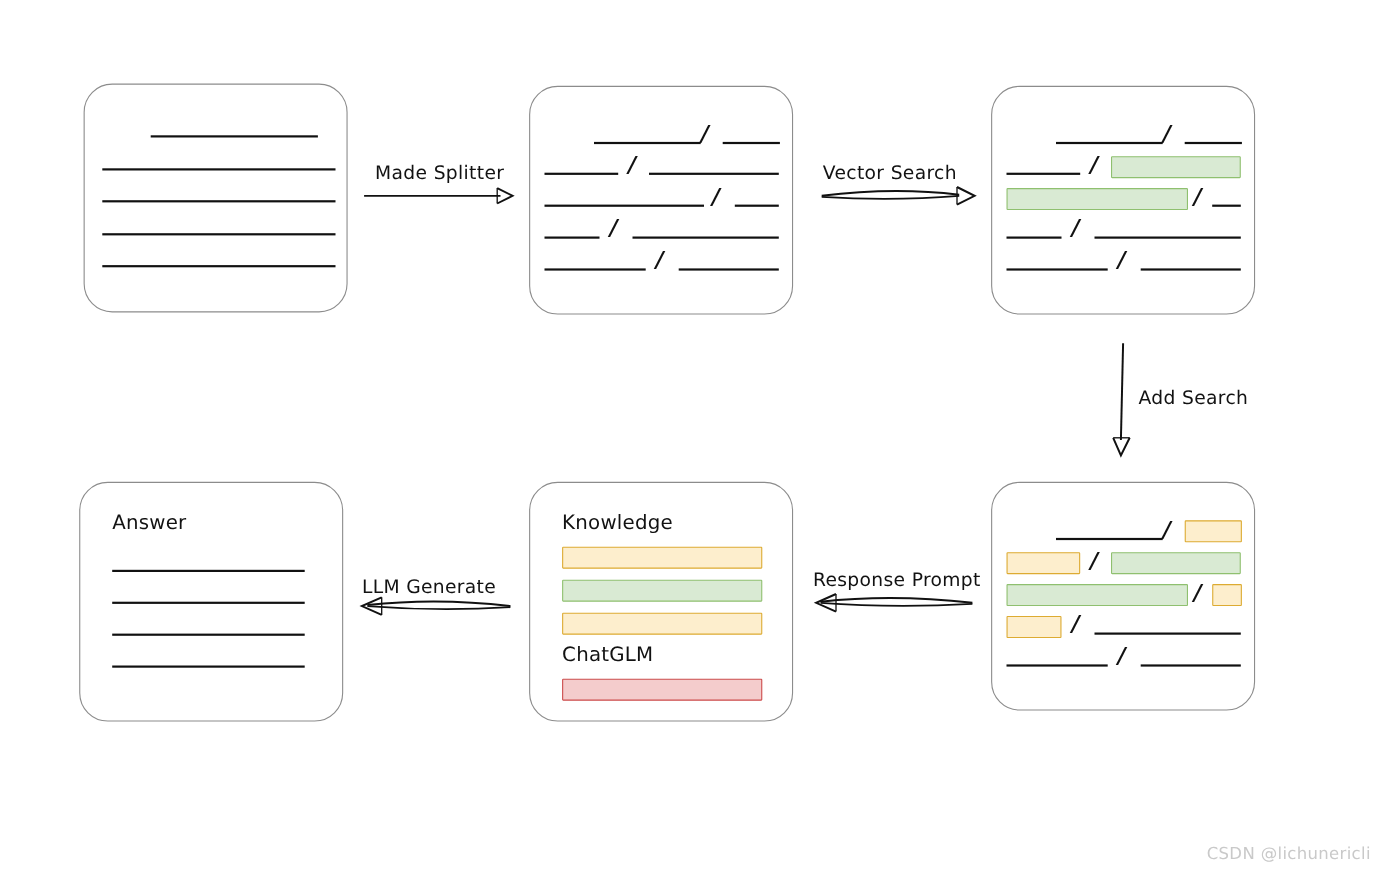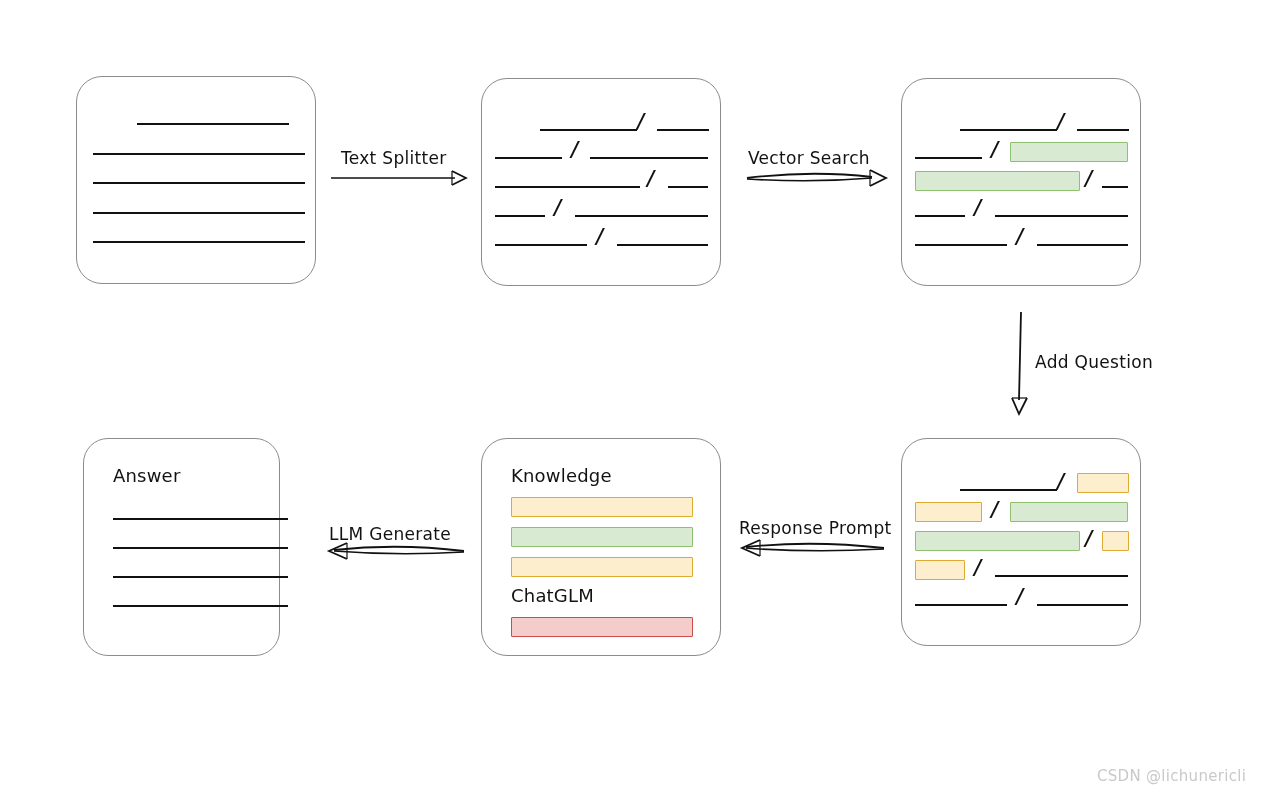"Text Splitter" div.arrow-label { text: Text -> Made }
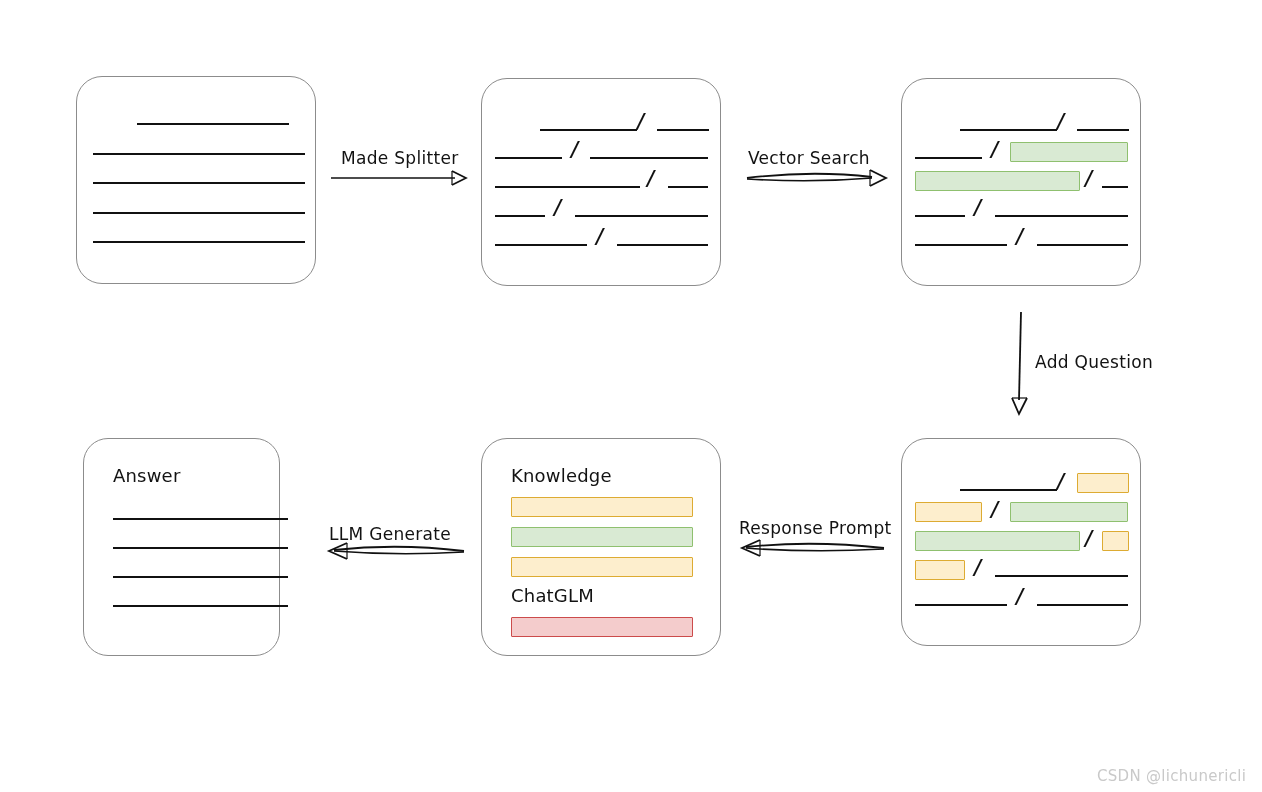"Add Question" div.arrow-label { text: Question -> Search }
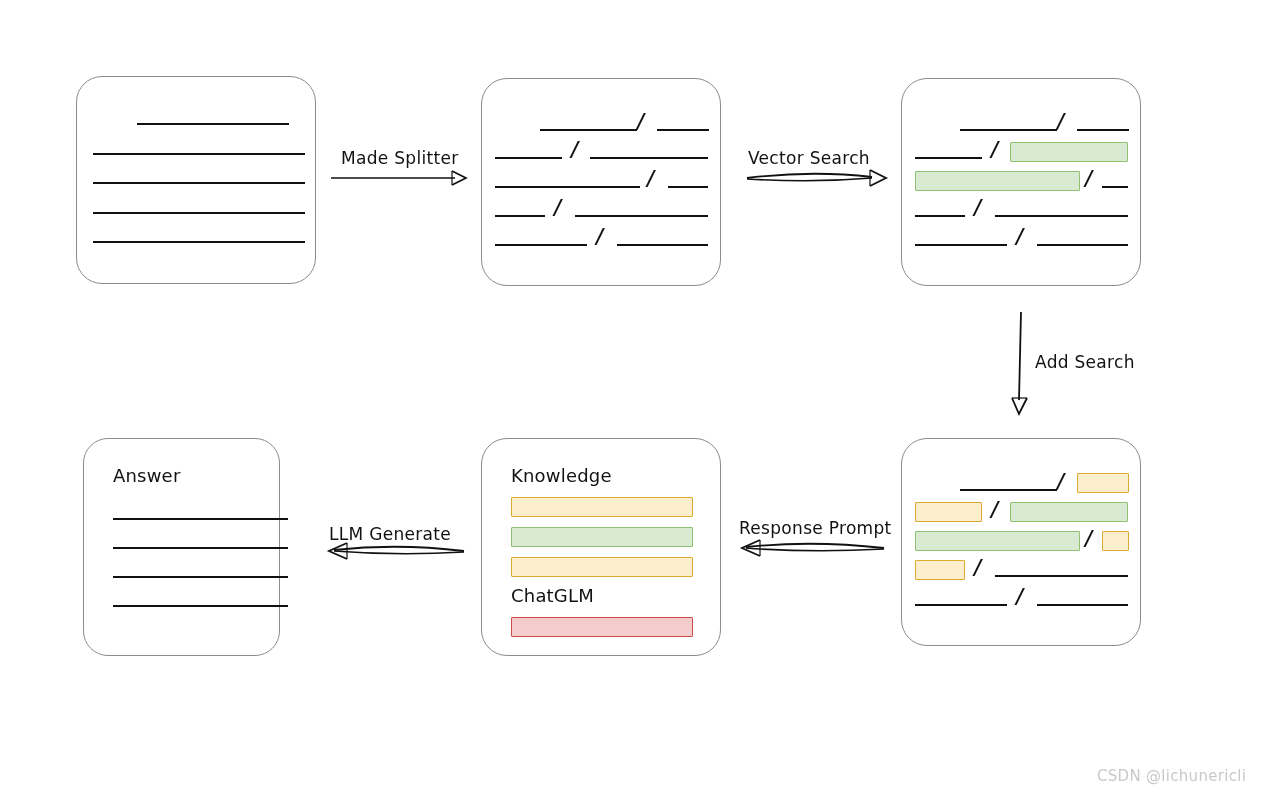"Answer" div.doc-box { border-radius: 25px -> none; left: 83px -> 72px; width: 197px -> 240px }
